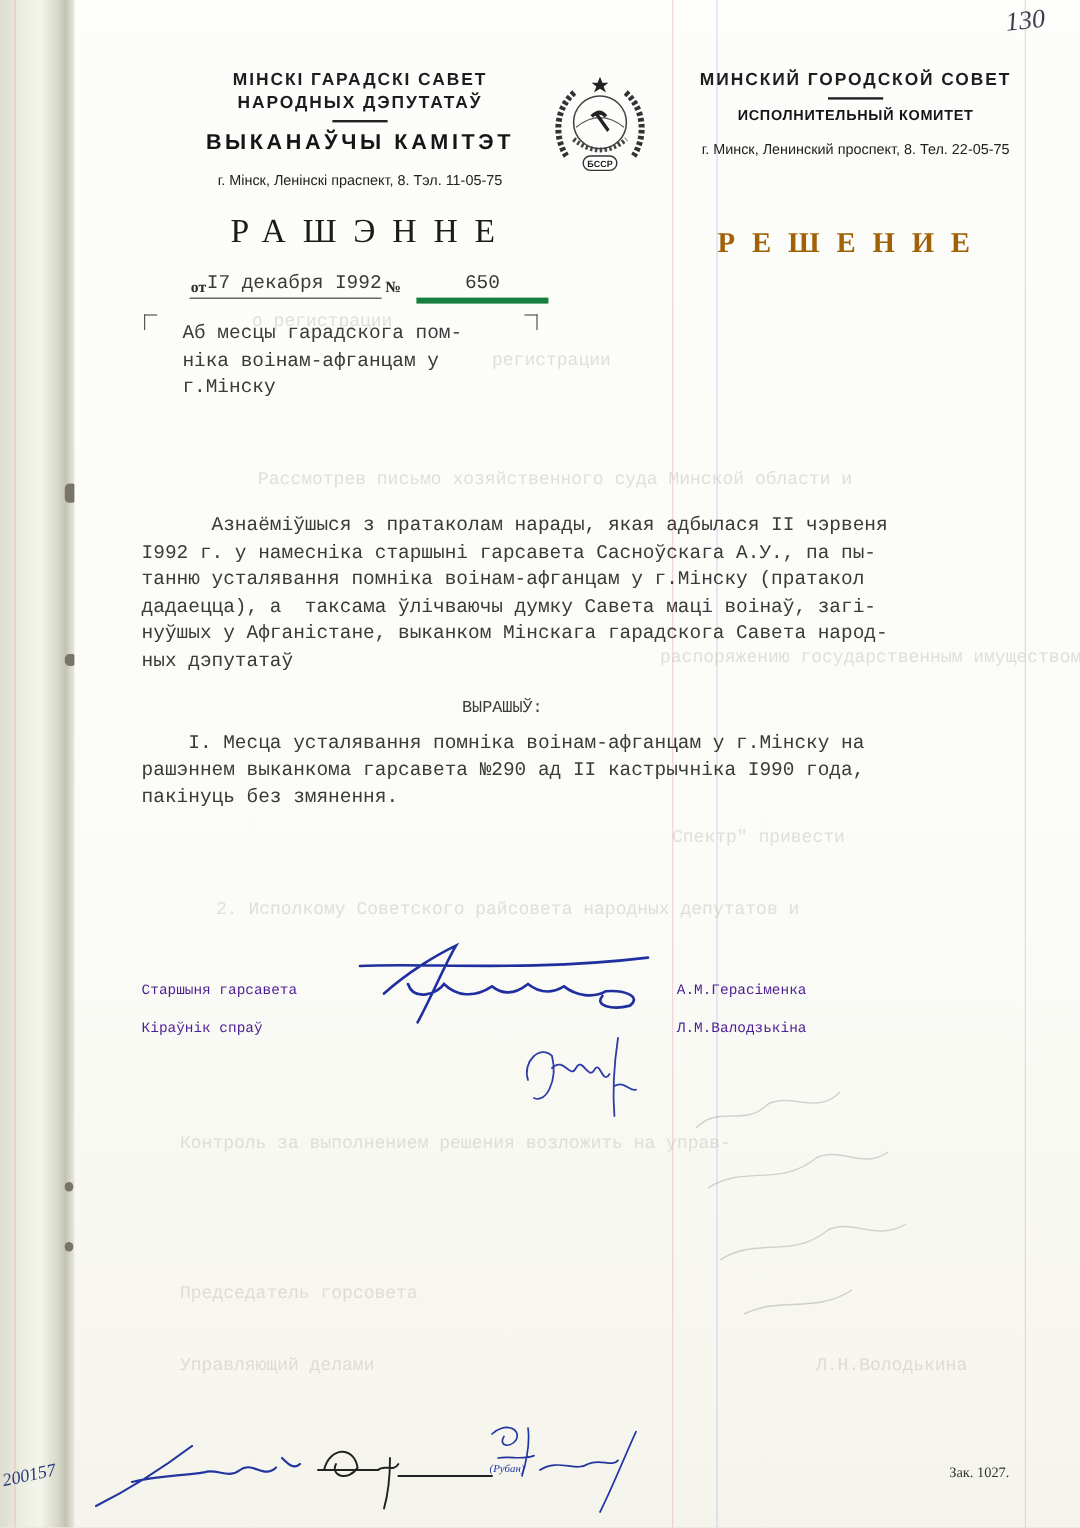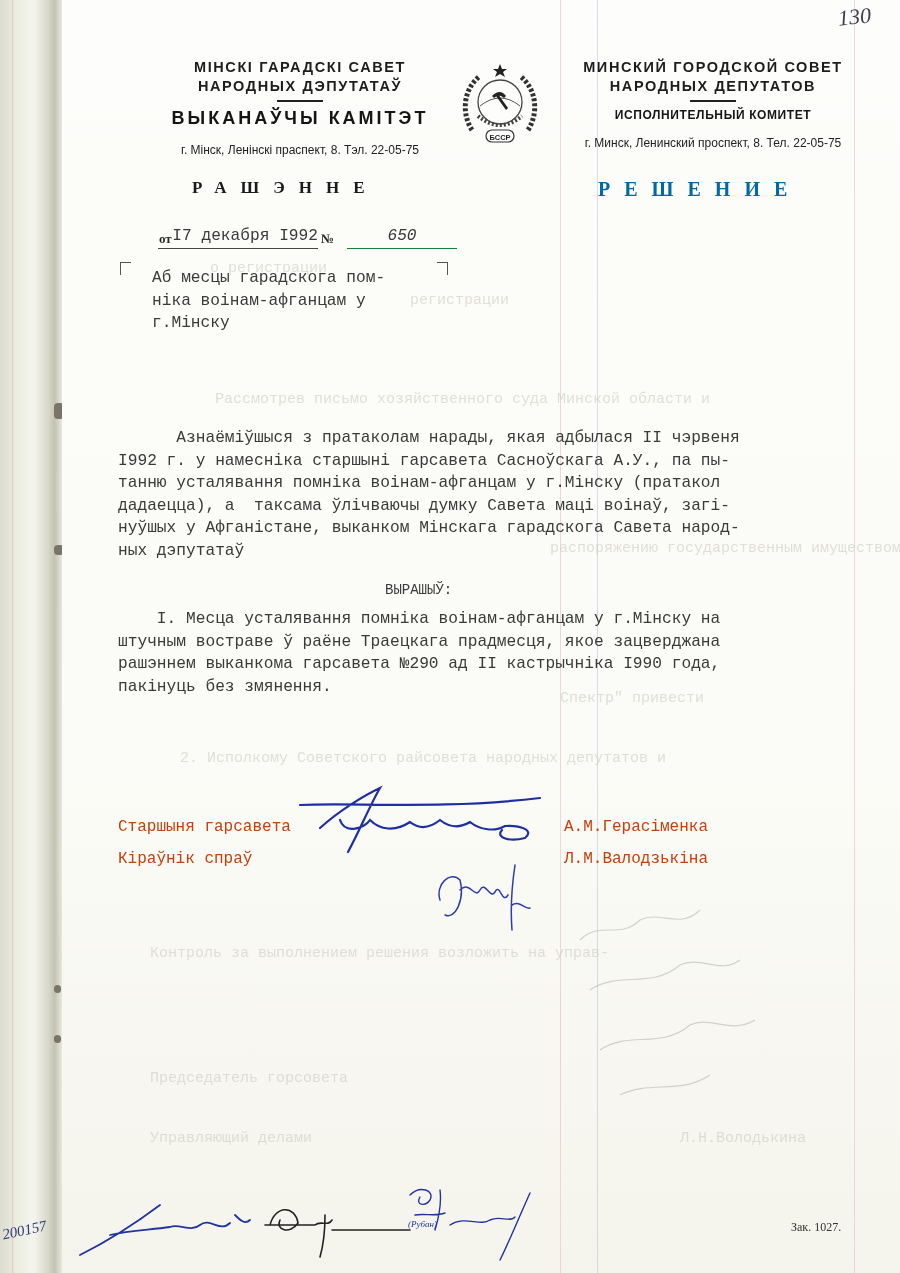"НАРОДНЫХ ДЕПУТАТОВ" div.hdr-org { html: <div>НАРОДНЫХ ДЕПУТАТОВ</div> -> none }
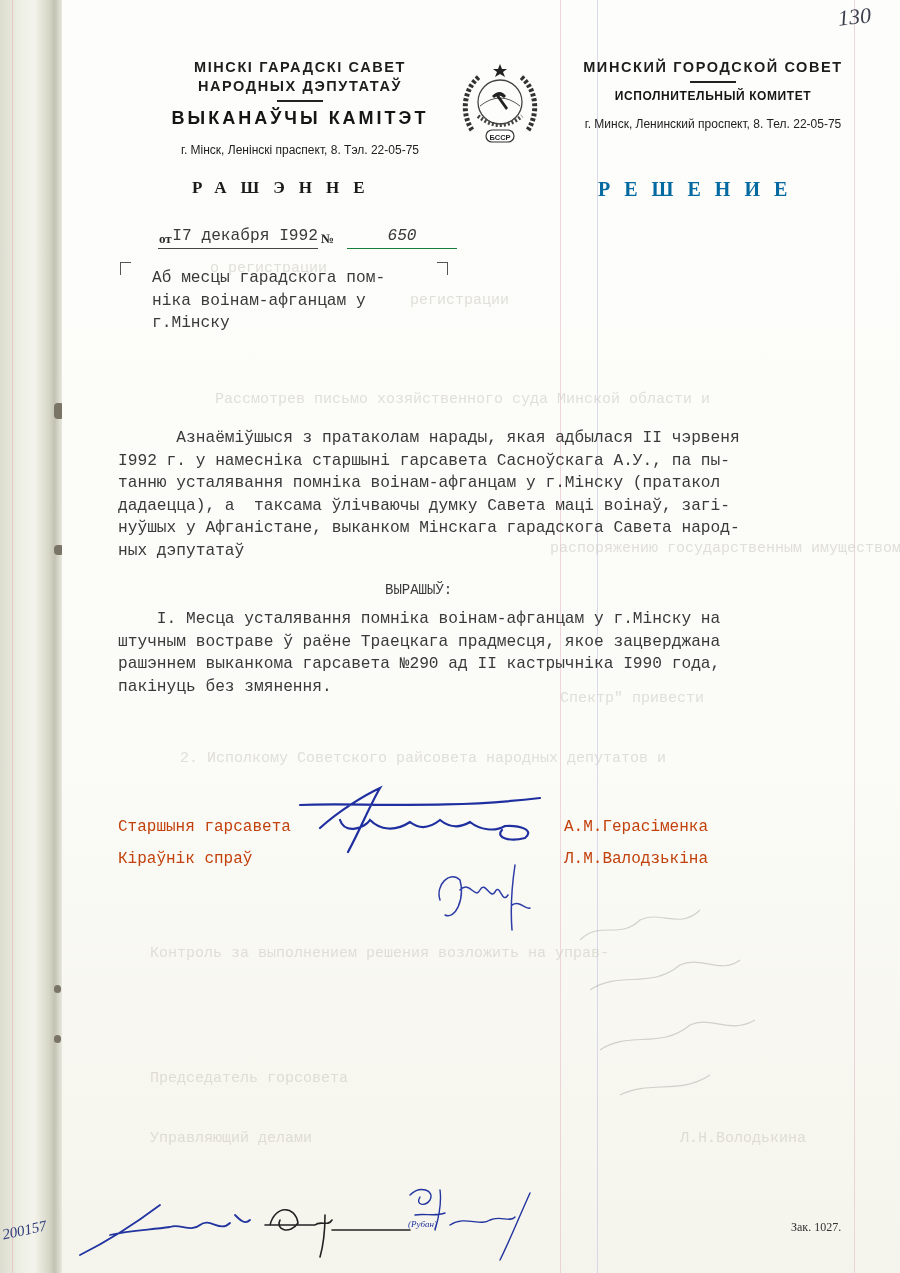"г. Мінск, Ленінскі праспект, 8." div.hdr-addr { text: 22-05-75 -> 11-05-75 }
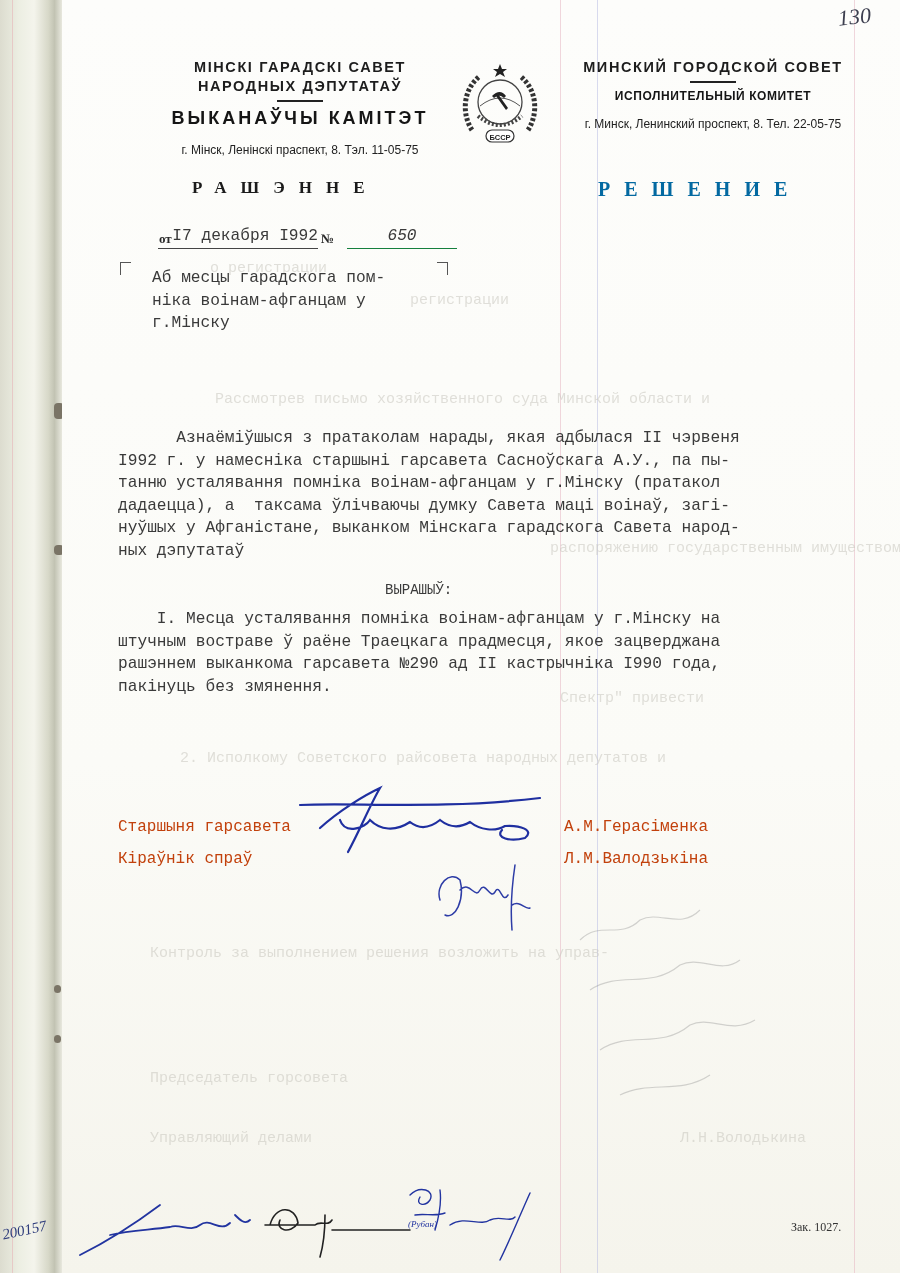"РАШЭННЕ" .doc-type-left { font-size: 17px -> 28px; font-weight: bold -> normal }
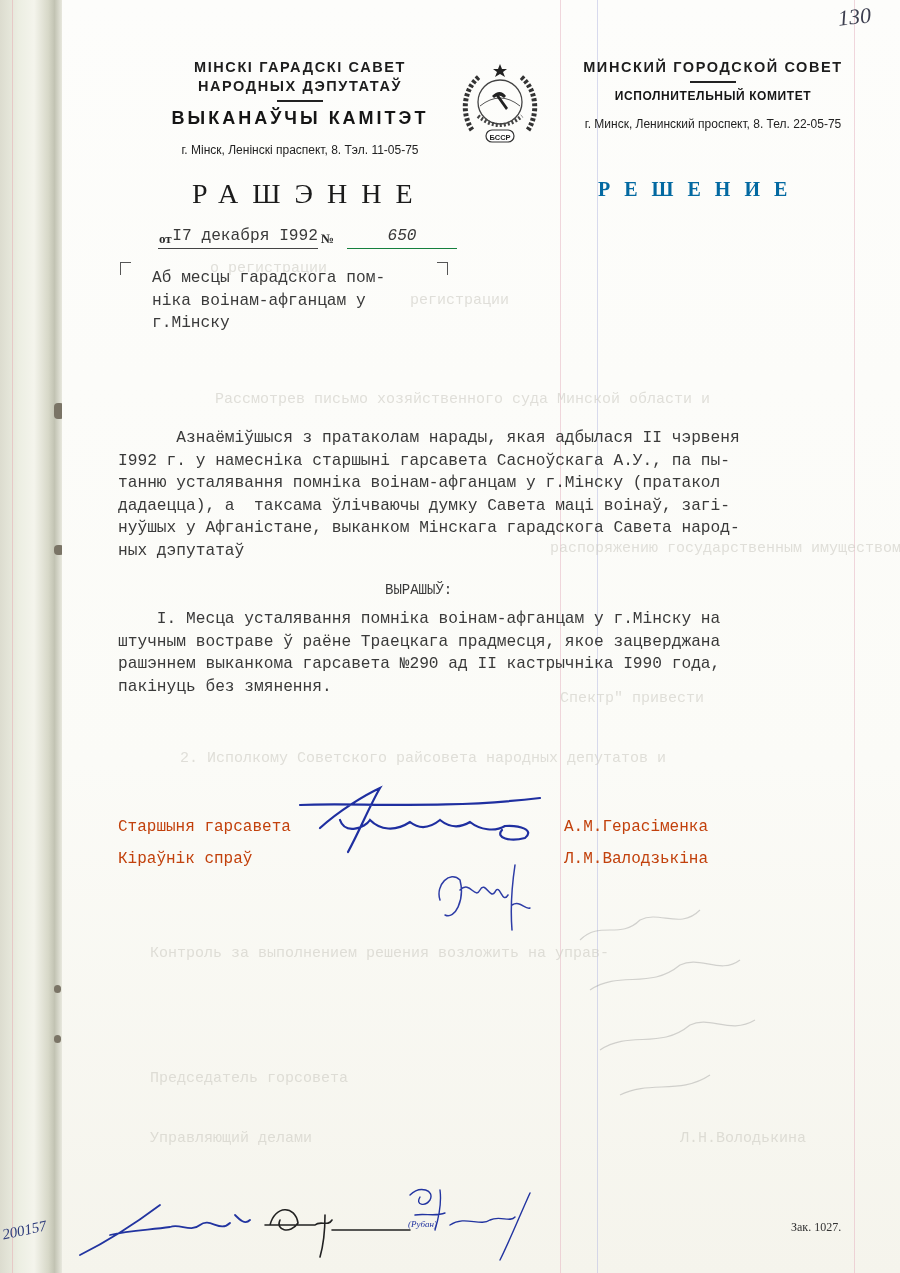"РЕШЕНИЕ" .doc-type-right { color: #0369a1 -> #a16207; font-size: 20px -> 24px; top: 178px -> 190px }
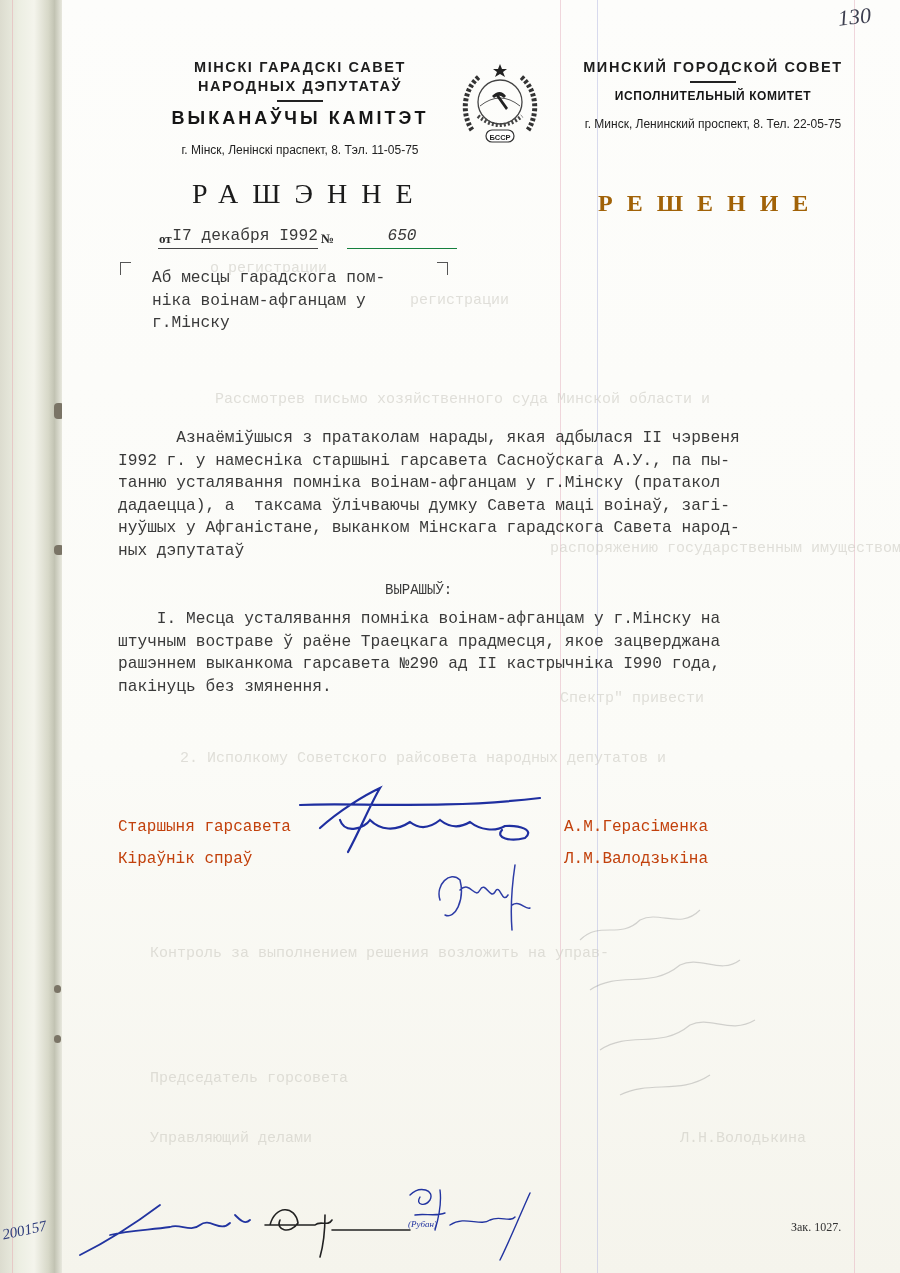"650" .num-value { border-bottom: 1px solid #15803d -> 5px solid #15803d; font-style: italic -> none }
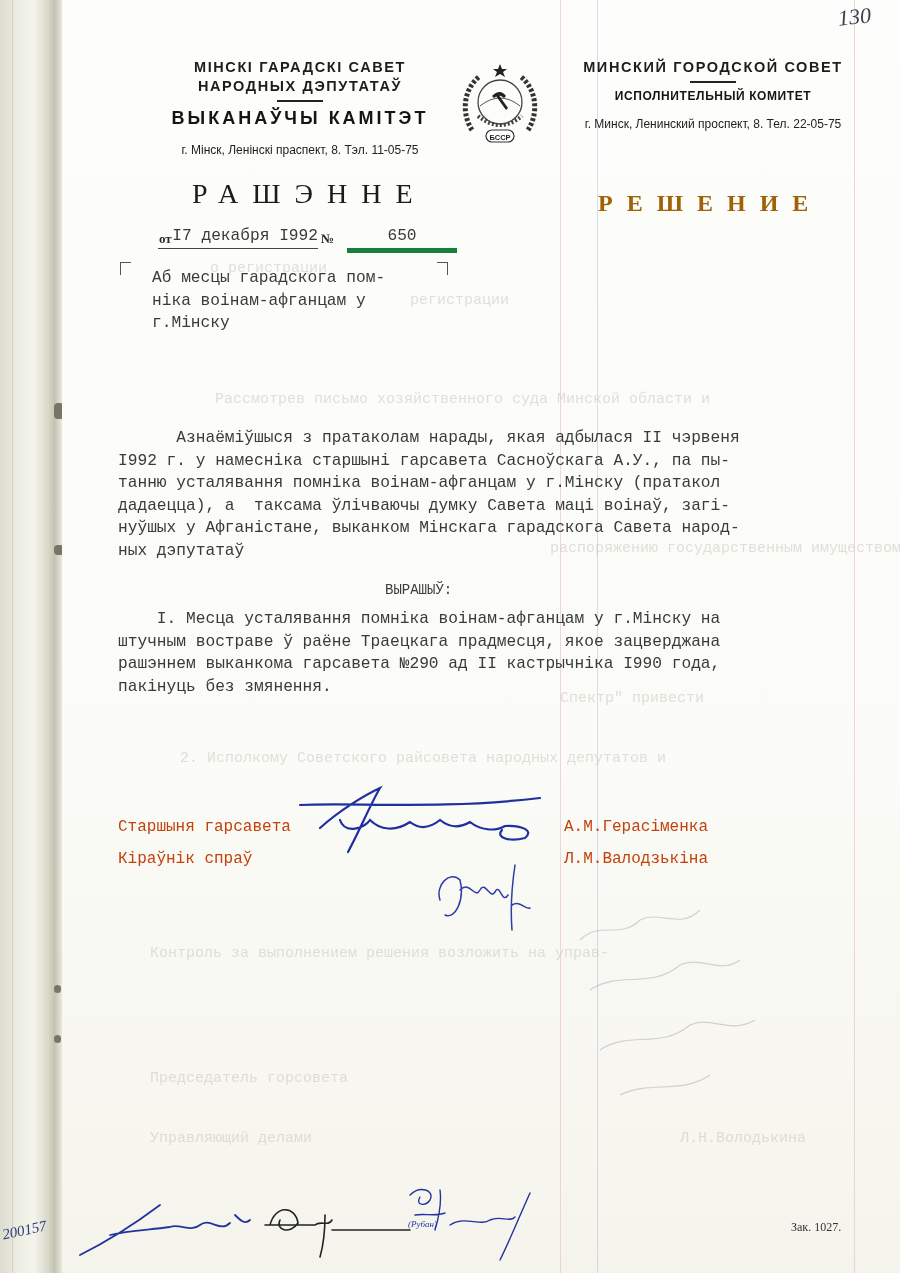"штучным востраве ў раёне Траецкага" div { html: <div>штучным востраве ў раёне Траецкага прадмесця, якое зацверджана</div> -> none }
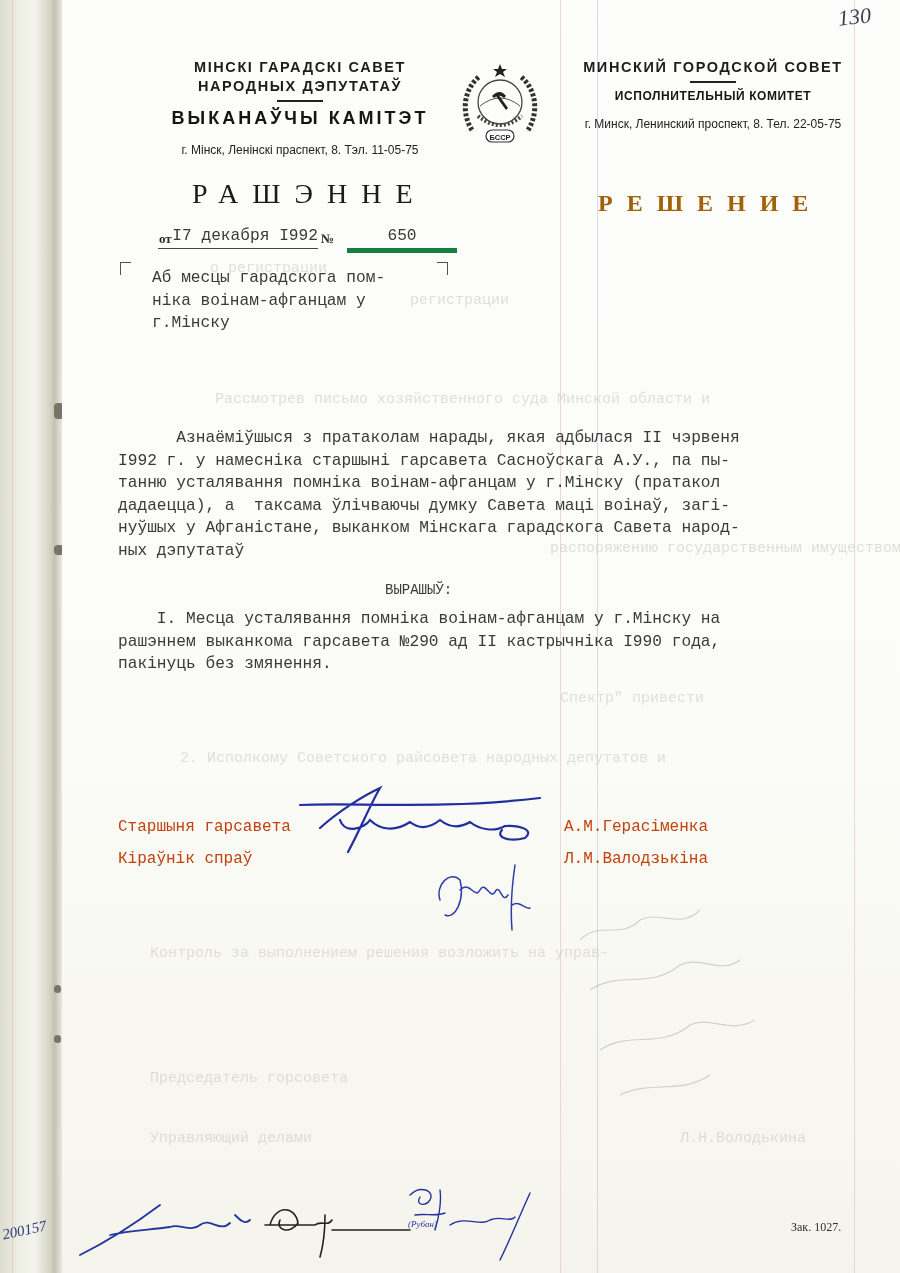"Старшыня гарсавета" .sig-row { color: #c2410c -> #4c1d95; font-size: 16px -> 12px }
